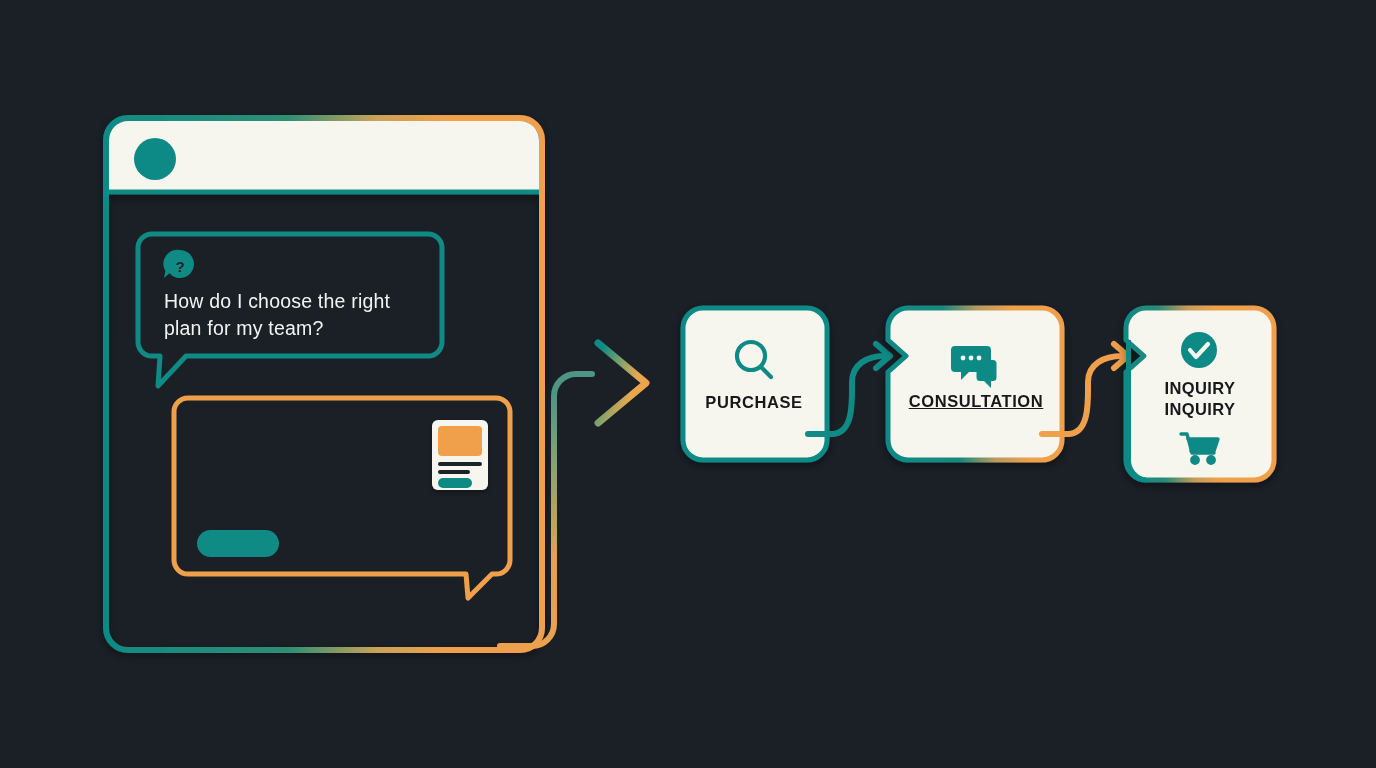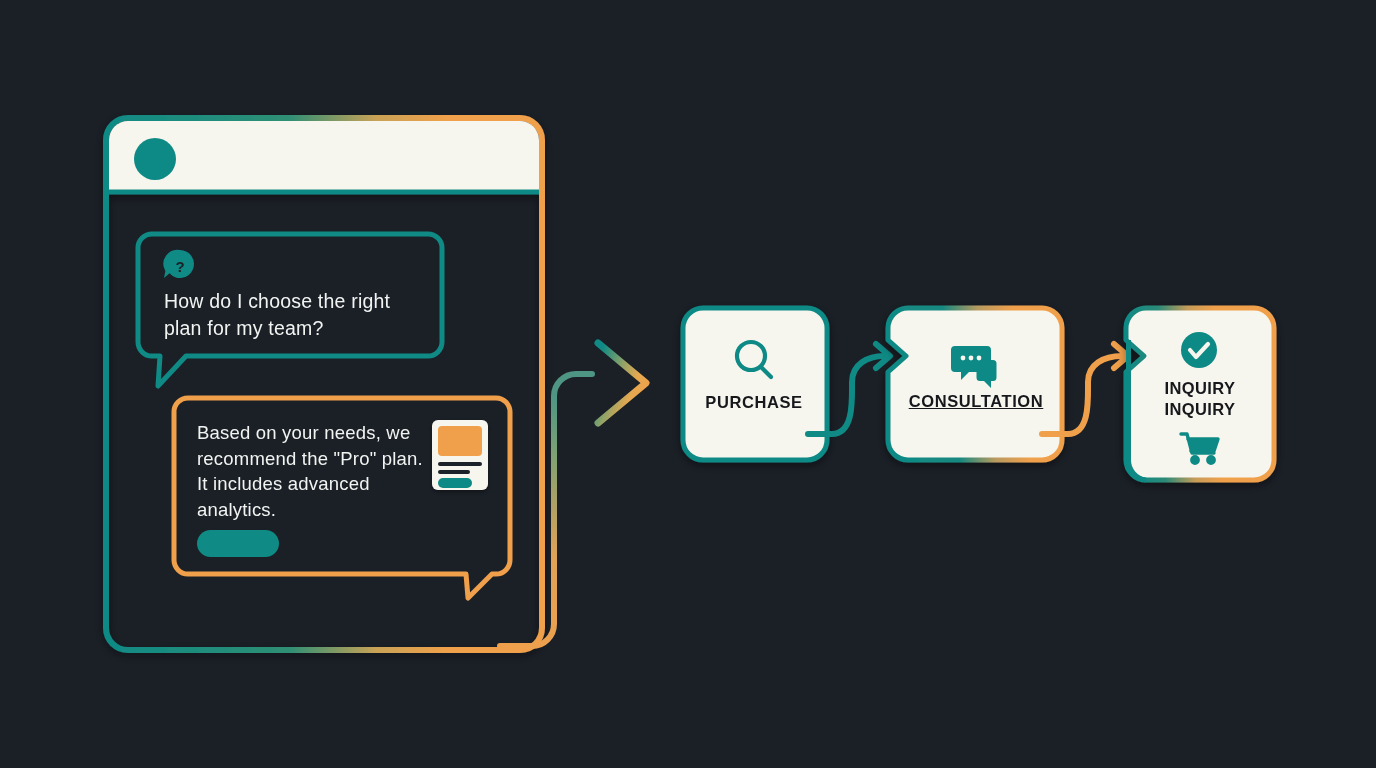"Based on your needs, we" div.overlay-text { html: <div>Based on your needs, we recommend the "Pro" plan. It includes advanced analytics.</div> -> none }
